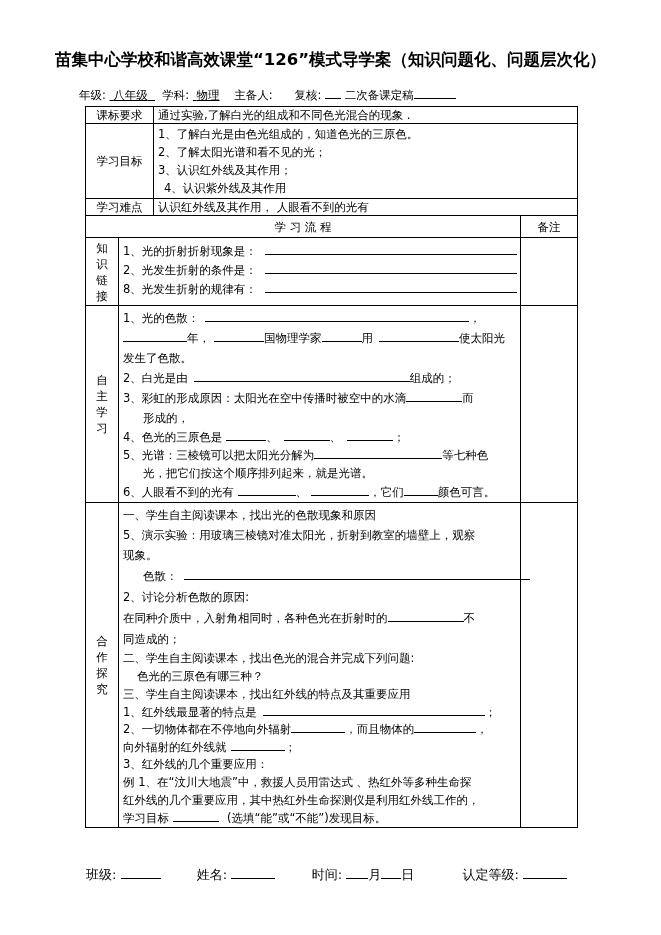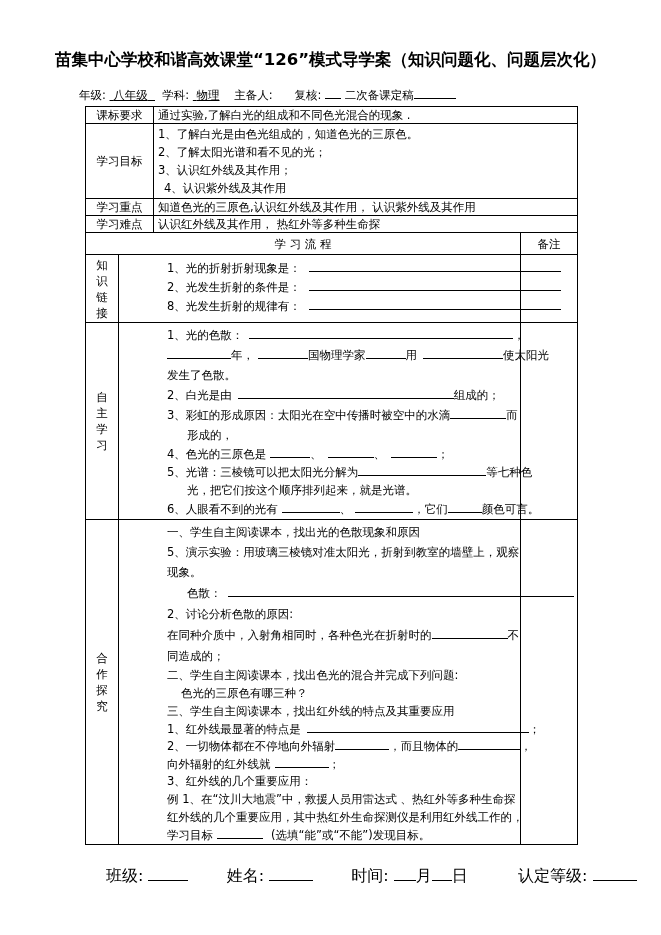"学习重点" tr { html: <tr> <td>学习重点</td> <td>知道色光的三原色,认识红外线及其作用， 认识紫外线及其作用</td> </tr> -> none }
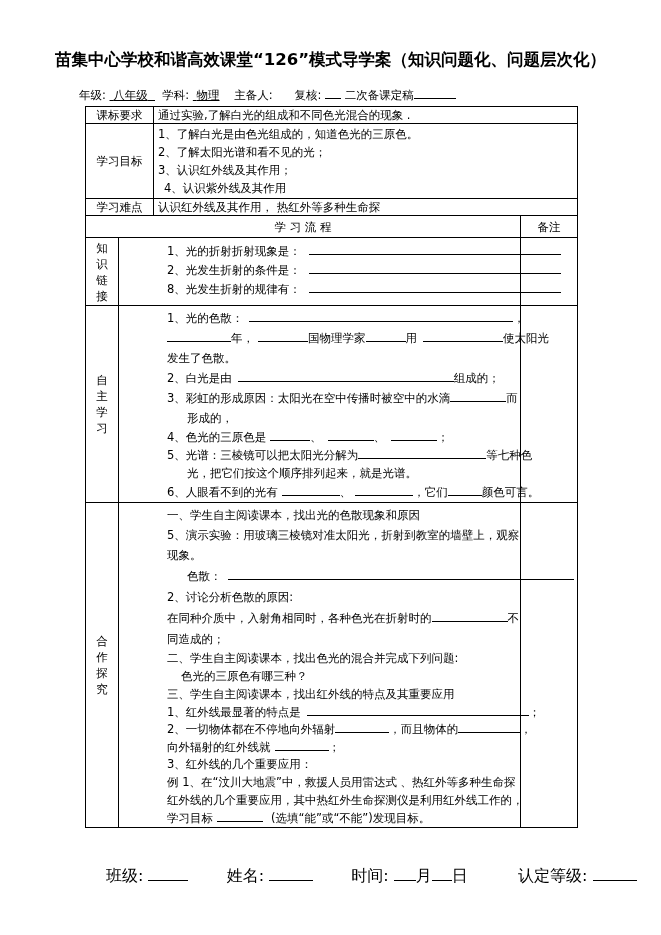"认识红外线及其作用， 热红外等多种生命探" td { text: 热红外等多种生命探 -> 人眼看不到的光有 }
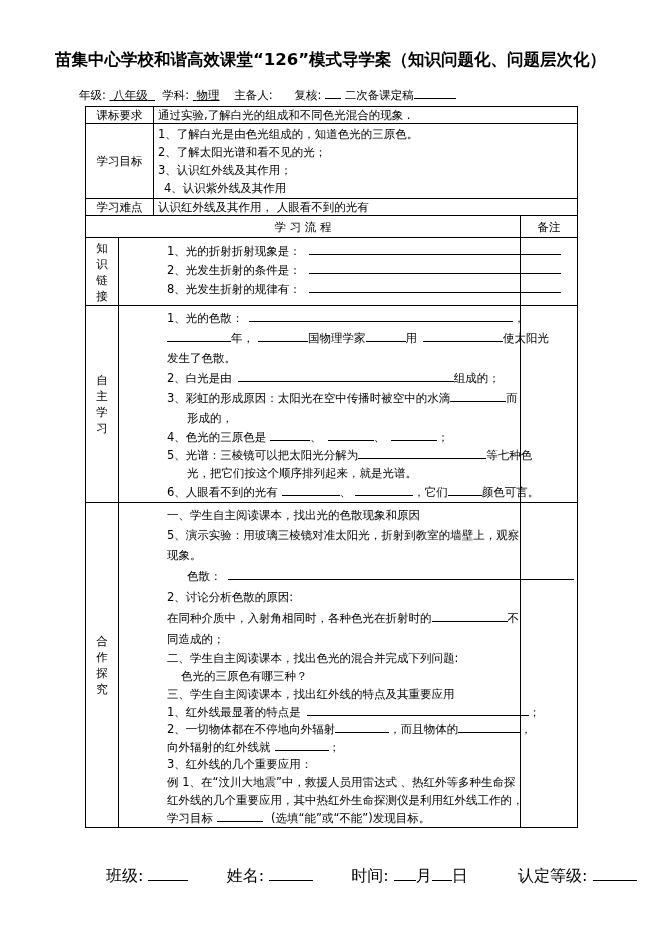"1、光的折射折射现象是：" .row-line { margin-left: 44px -> none }
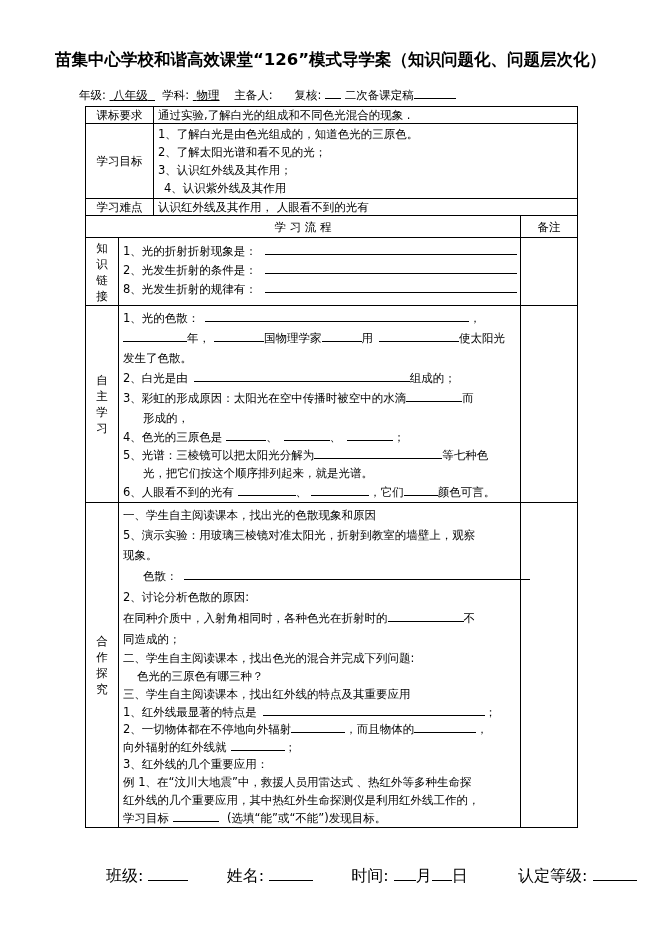"班级: 姓名: 时间: 月 日" .footer { font-size: 16px -> 13px; left: 106px -> 86px }
